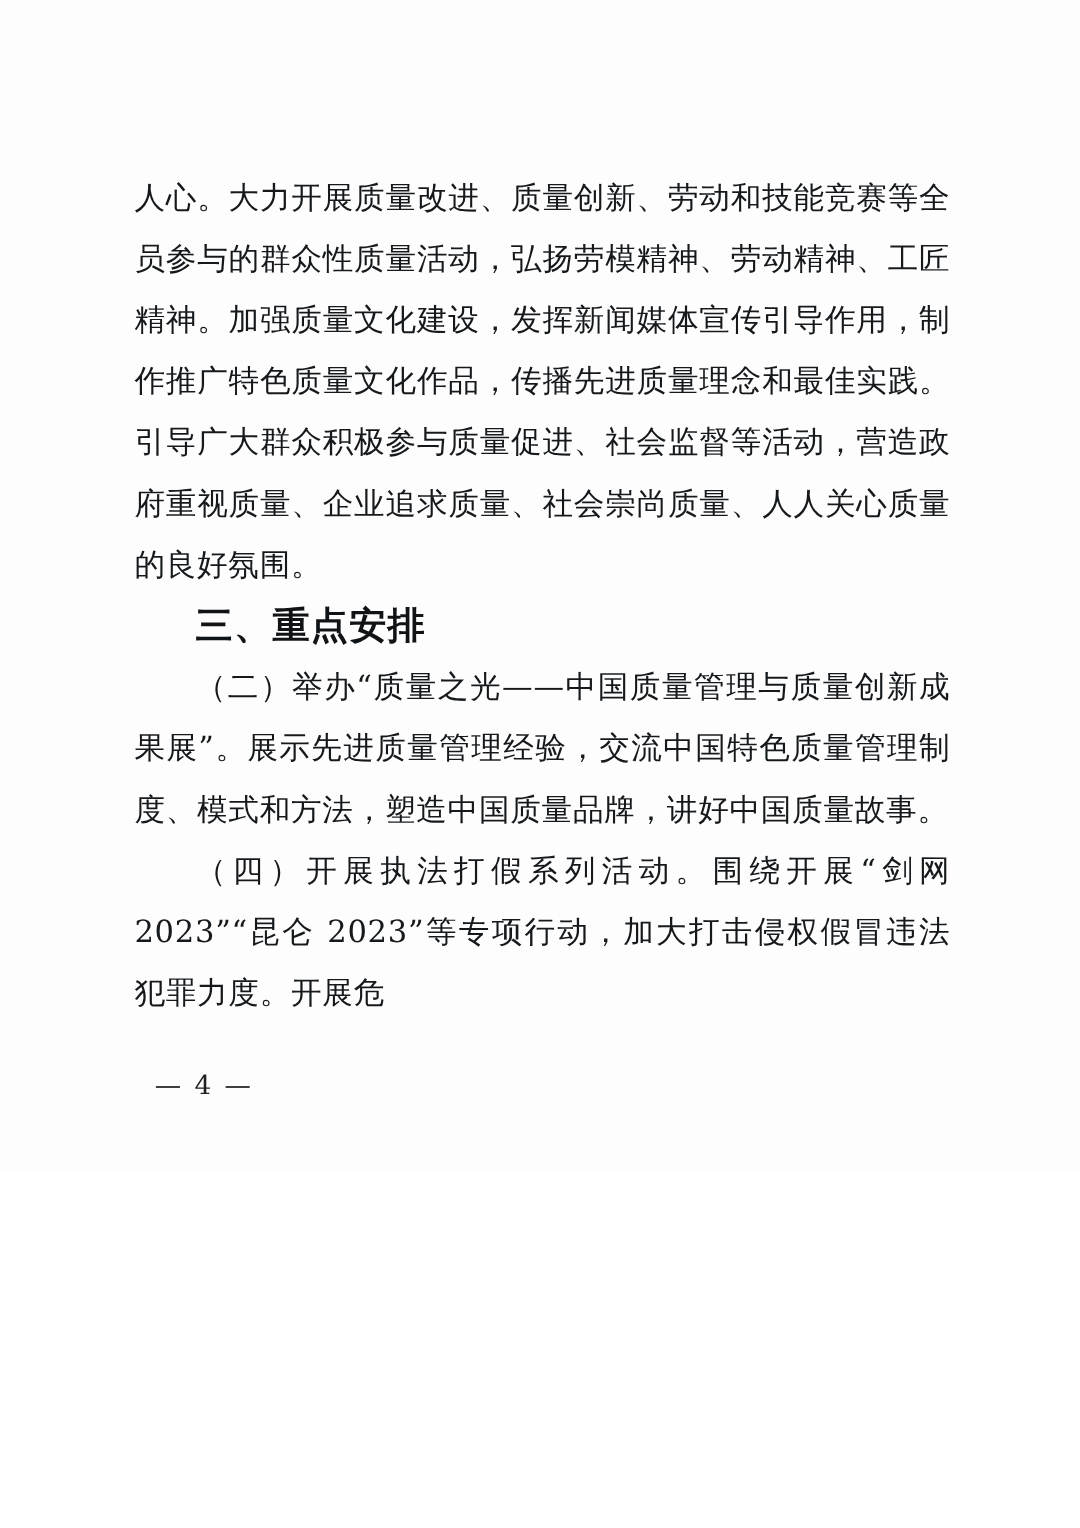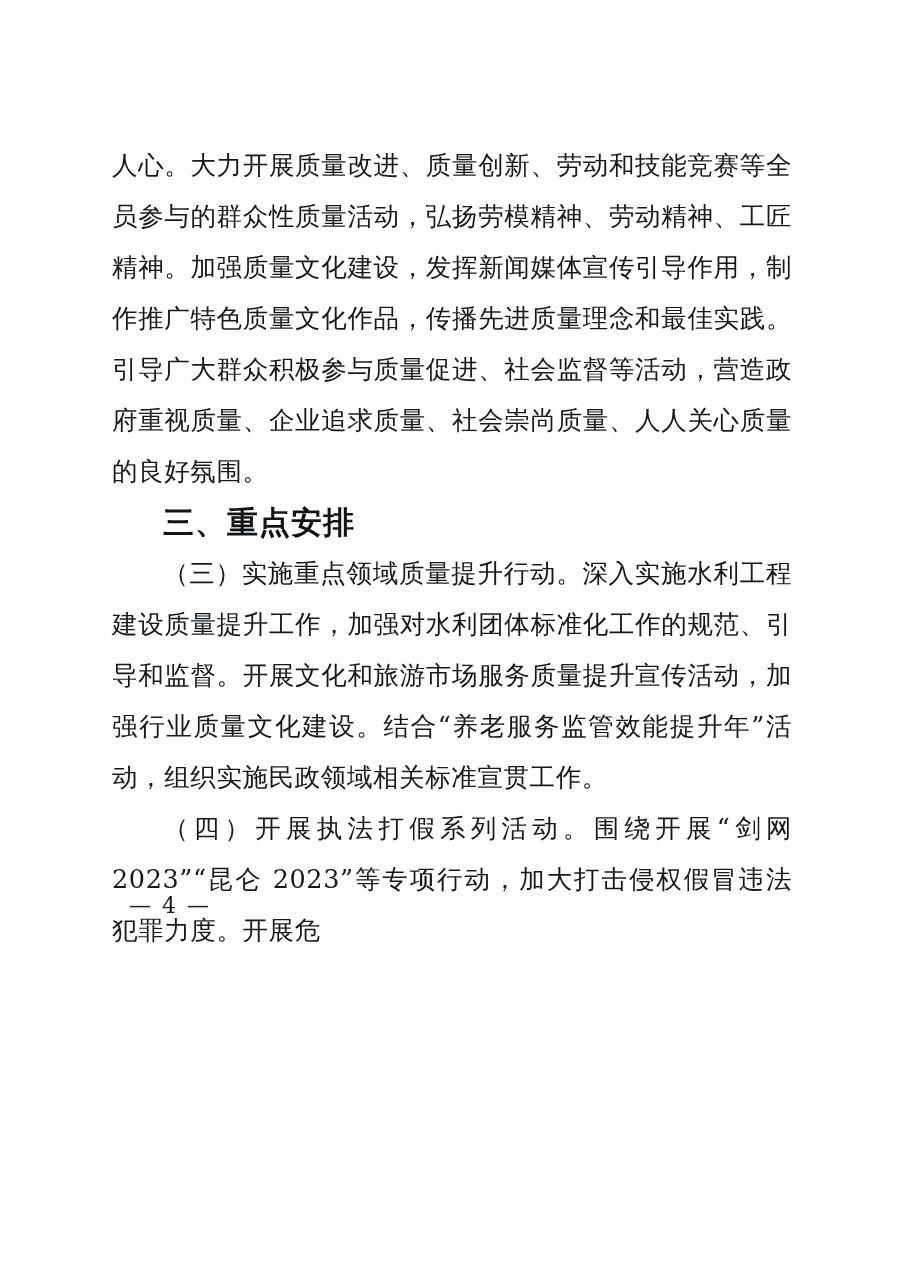"（二）举办“质量之光——中国质量管理与质量创新成果展”。展示先进质量管理经验，交" p.para { html: none -> <p>（二）举办“质量之光——中国质量管理与质量创新成果展”。展示先进质量管理经验，交流中国特色质量管理制度、模式和方法，塑造中国质量品牌，讲好中国质量故事。</p> }
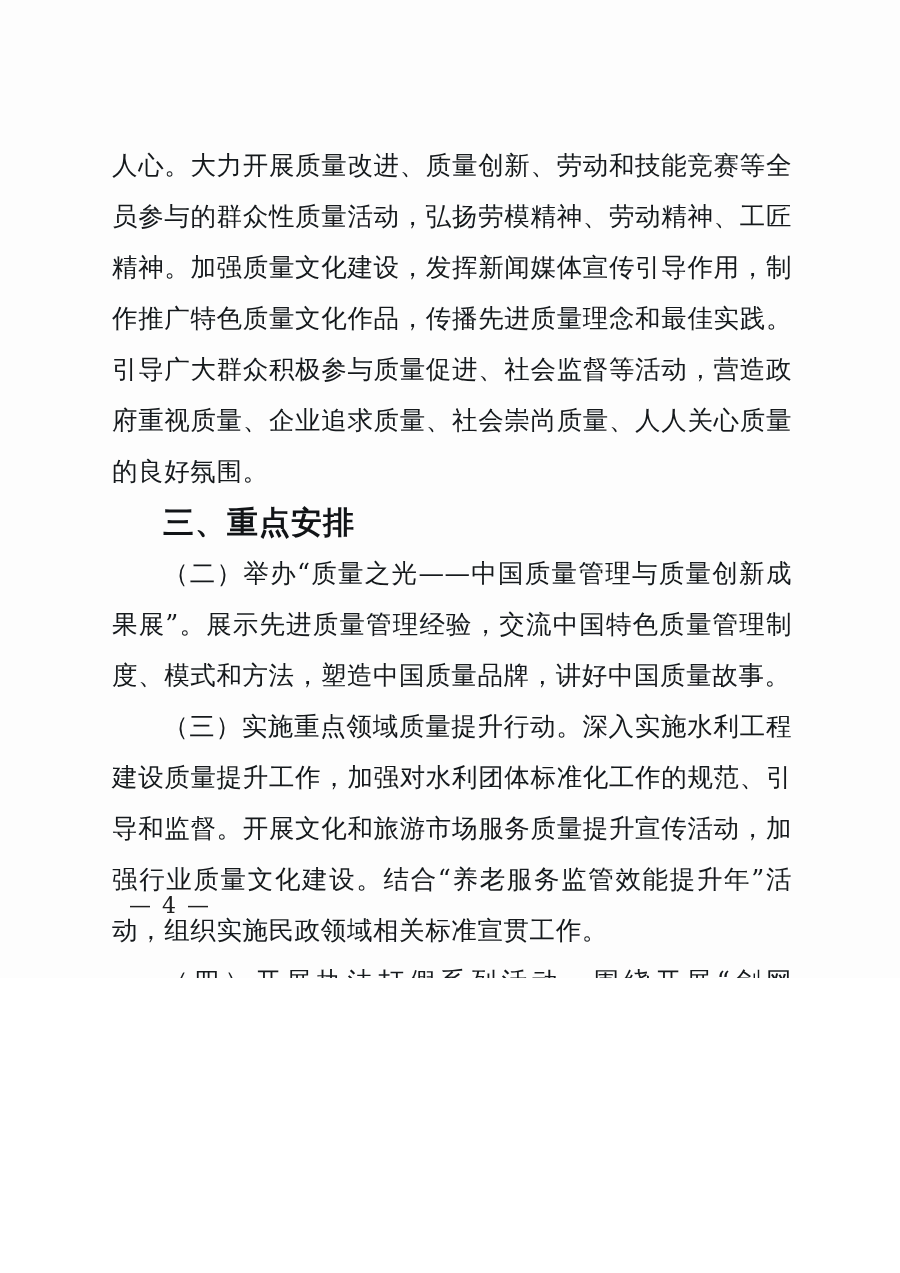"（三）实施重点领域质量提升行动。深入实施水利工程建设质量提升工作，加强对水利团体" p.para { html: <p>（三）实施重点领域质量提升行动。深入实施水利工程建设质量提升工作，加强对水利团体标准化工作的规范、引导和监督。开展文化和旅游市场服务质量提升宣传活动，加强行业质量文化建设。结合“养老服务监管效能提升年”活动，组织实施民政领域相关标准宣贯工作。</p> -> none }
